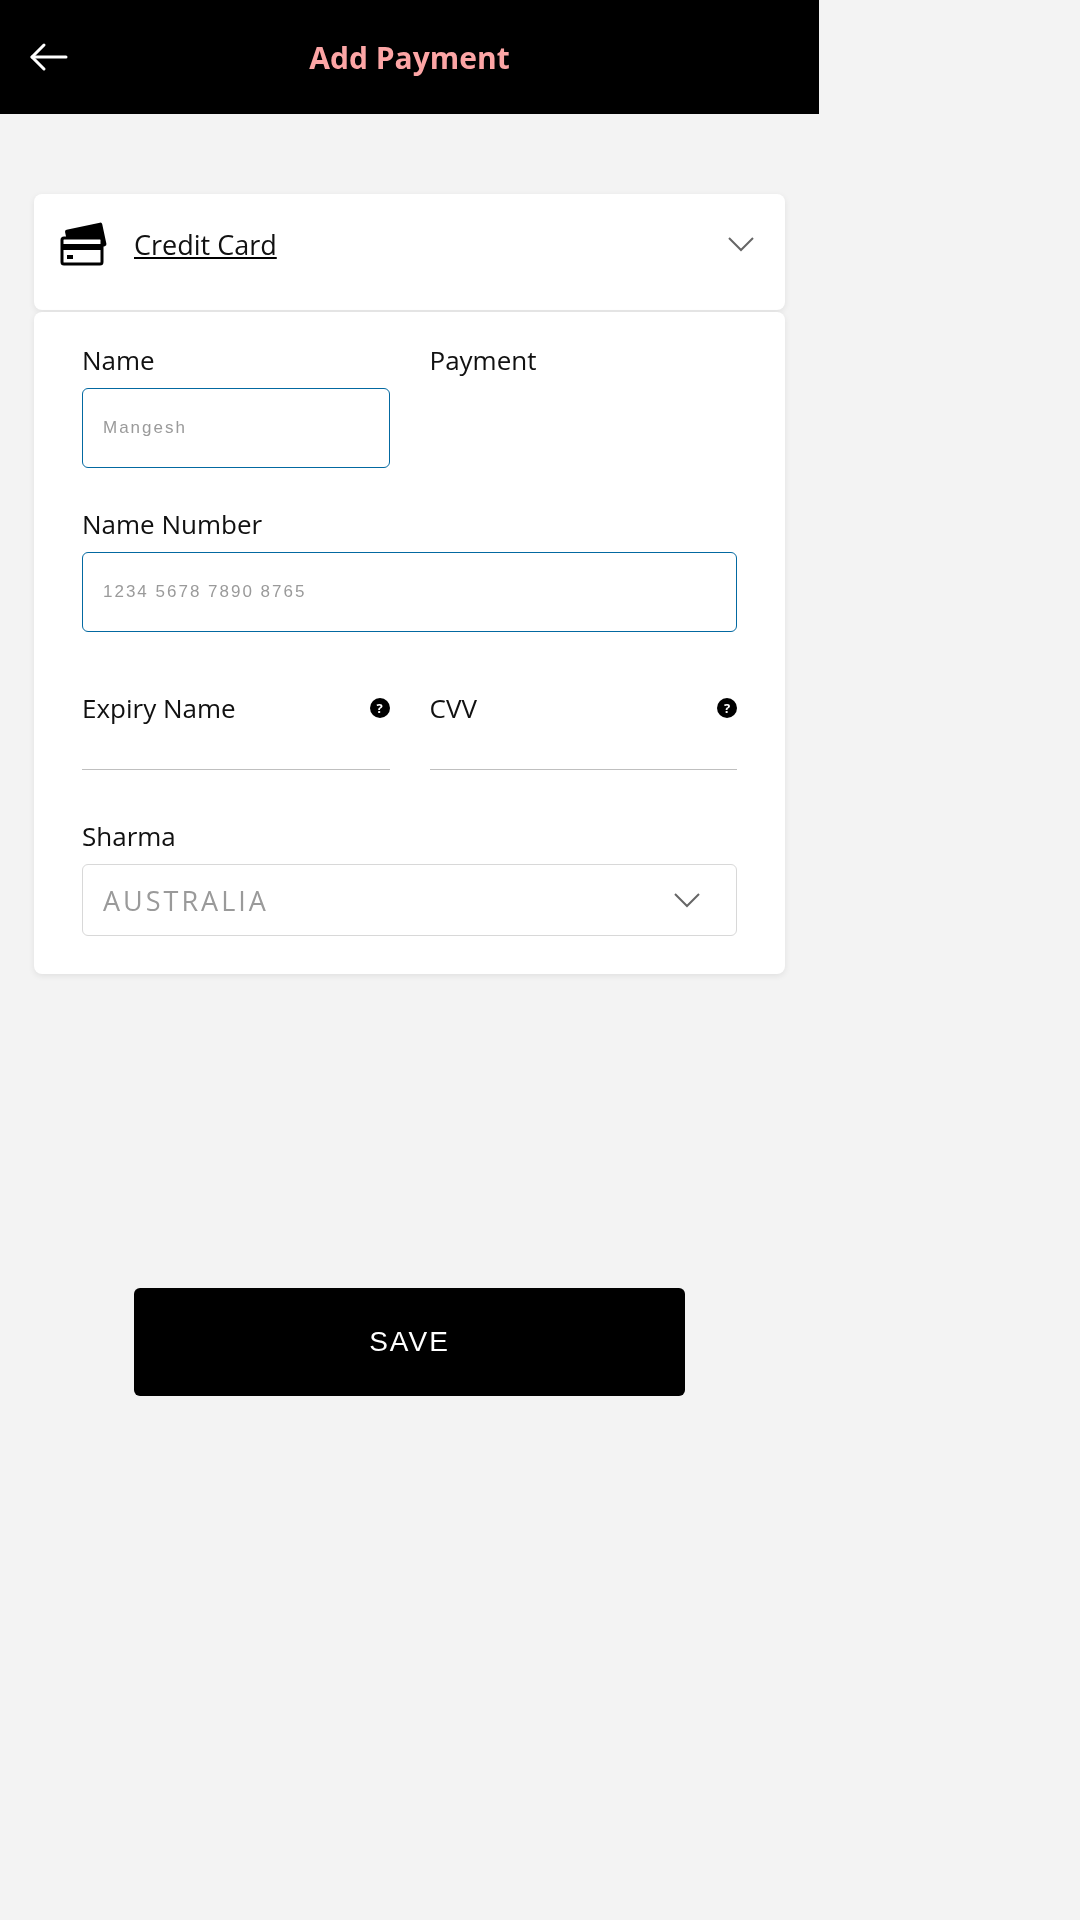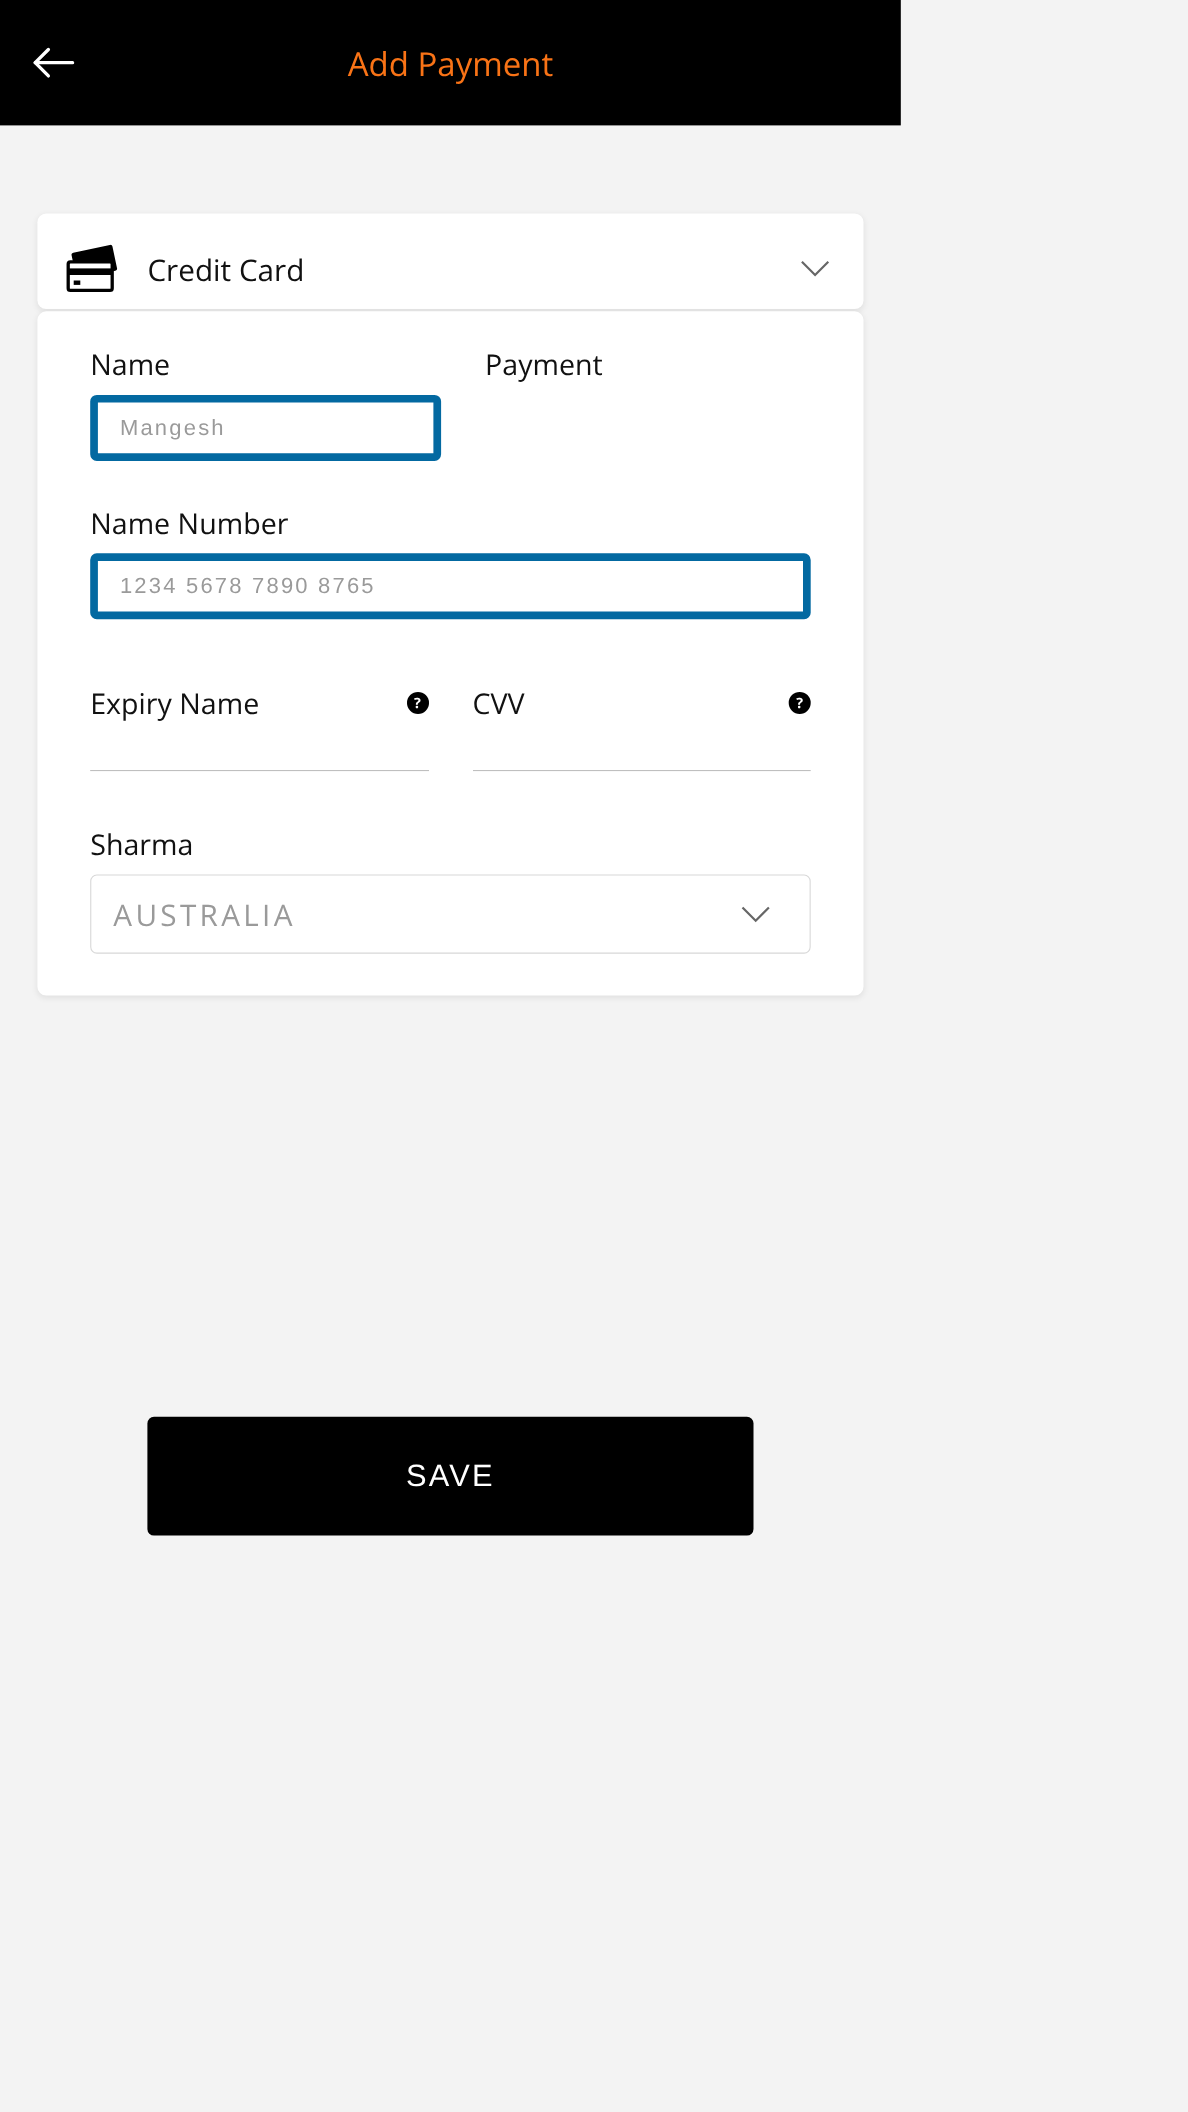"Add Payment" .header-title { color: #f97316 -> #fca5a5; font-weight: 400 -> 700 }
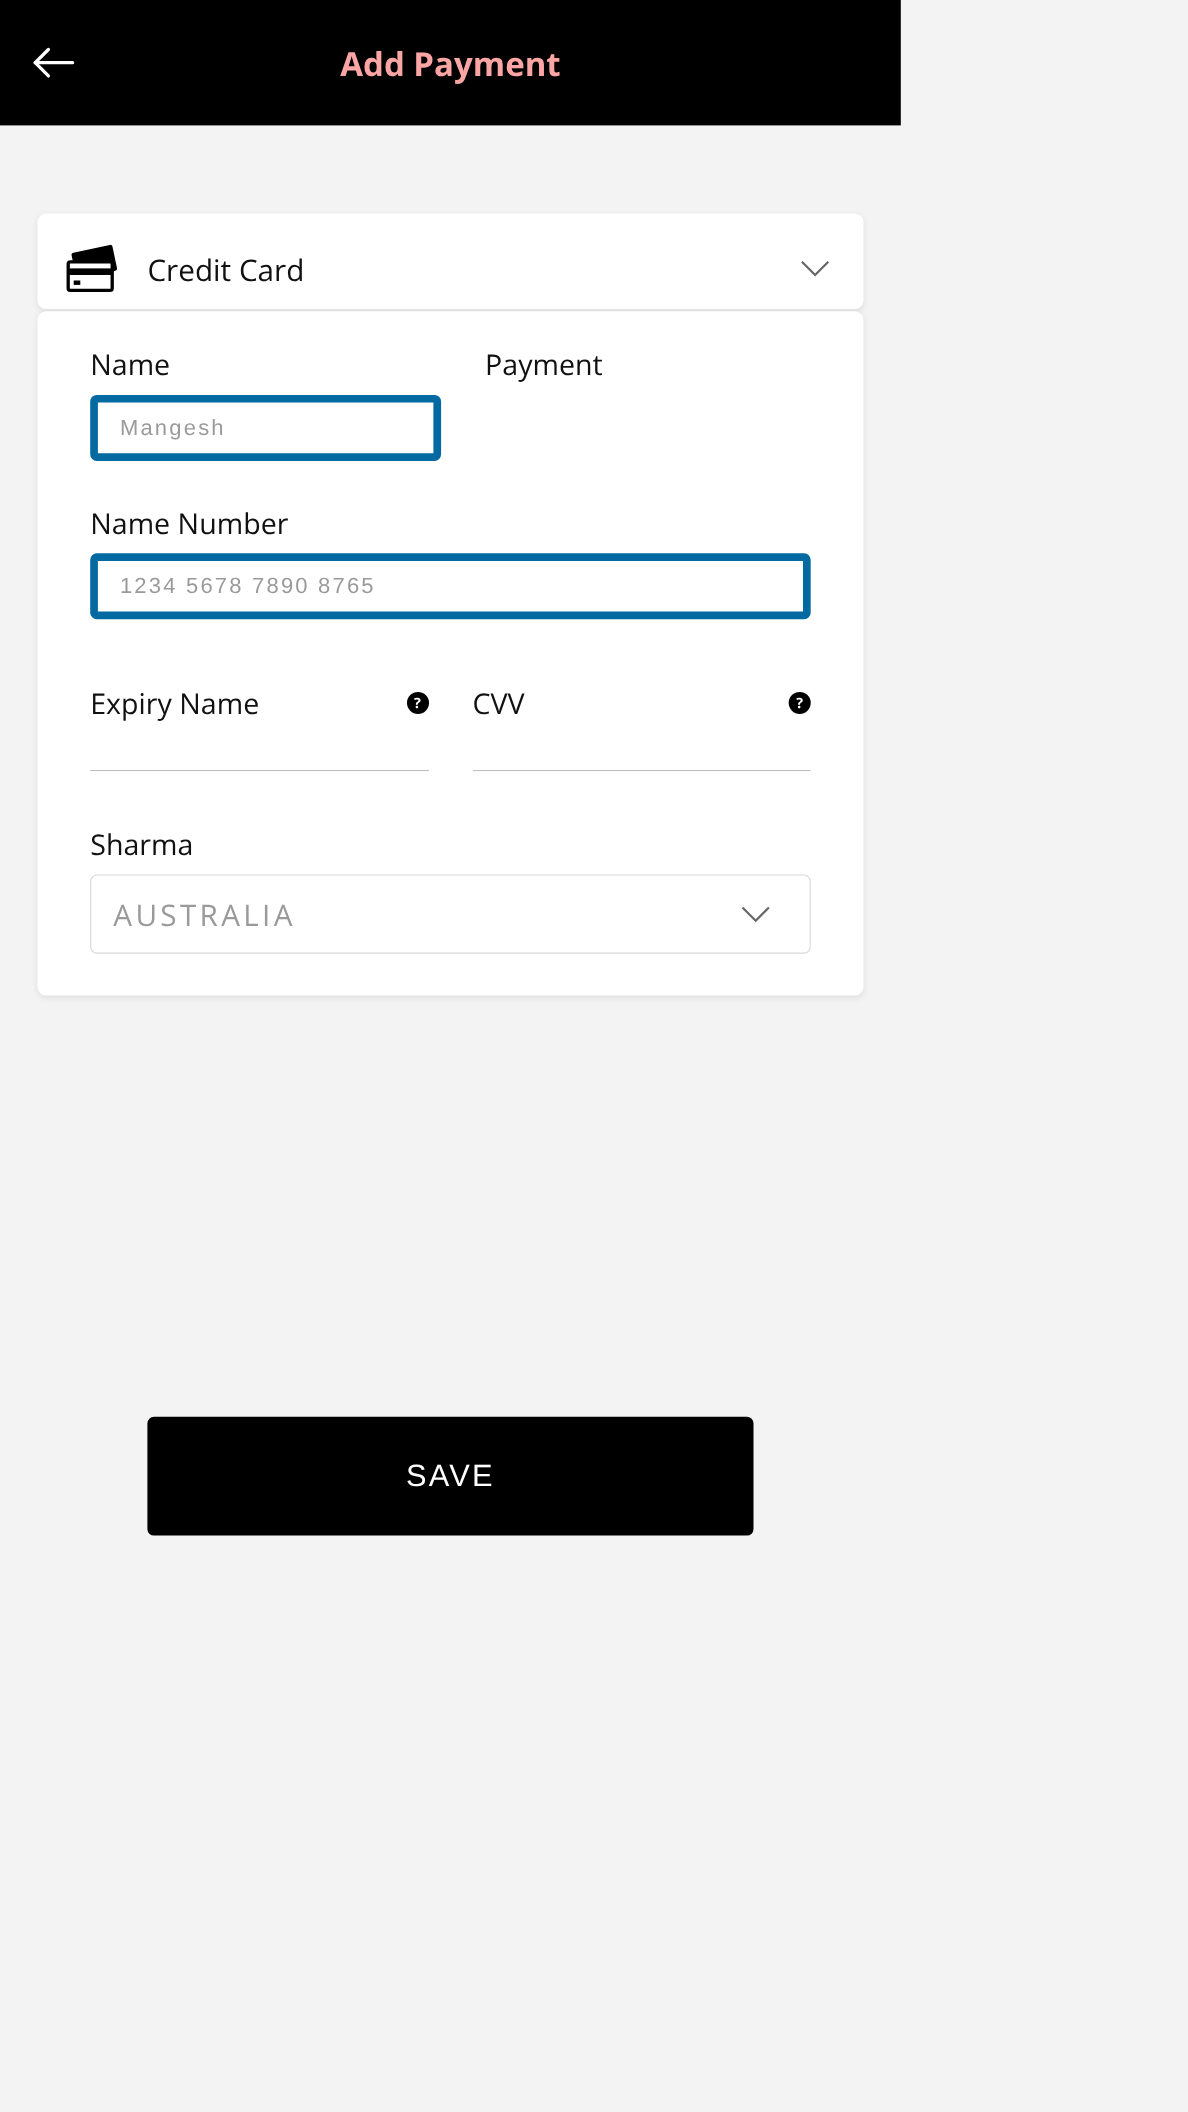"Credit Card" .method-selector { padding: 28px 30px 15px 24px -> 28px 30px 44px 24px; text-decoration: none -> underline }
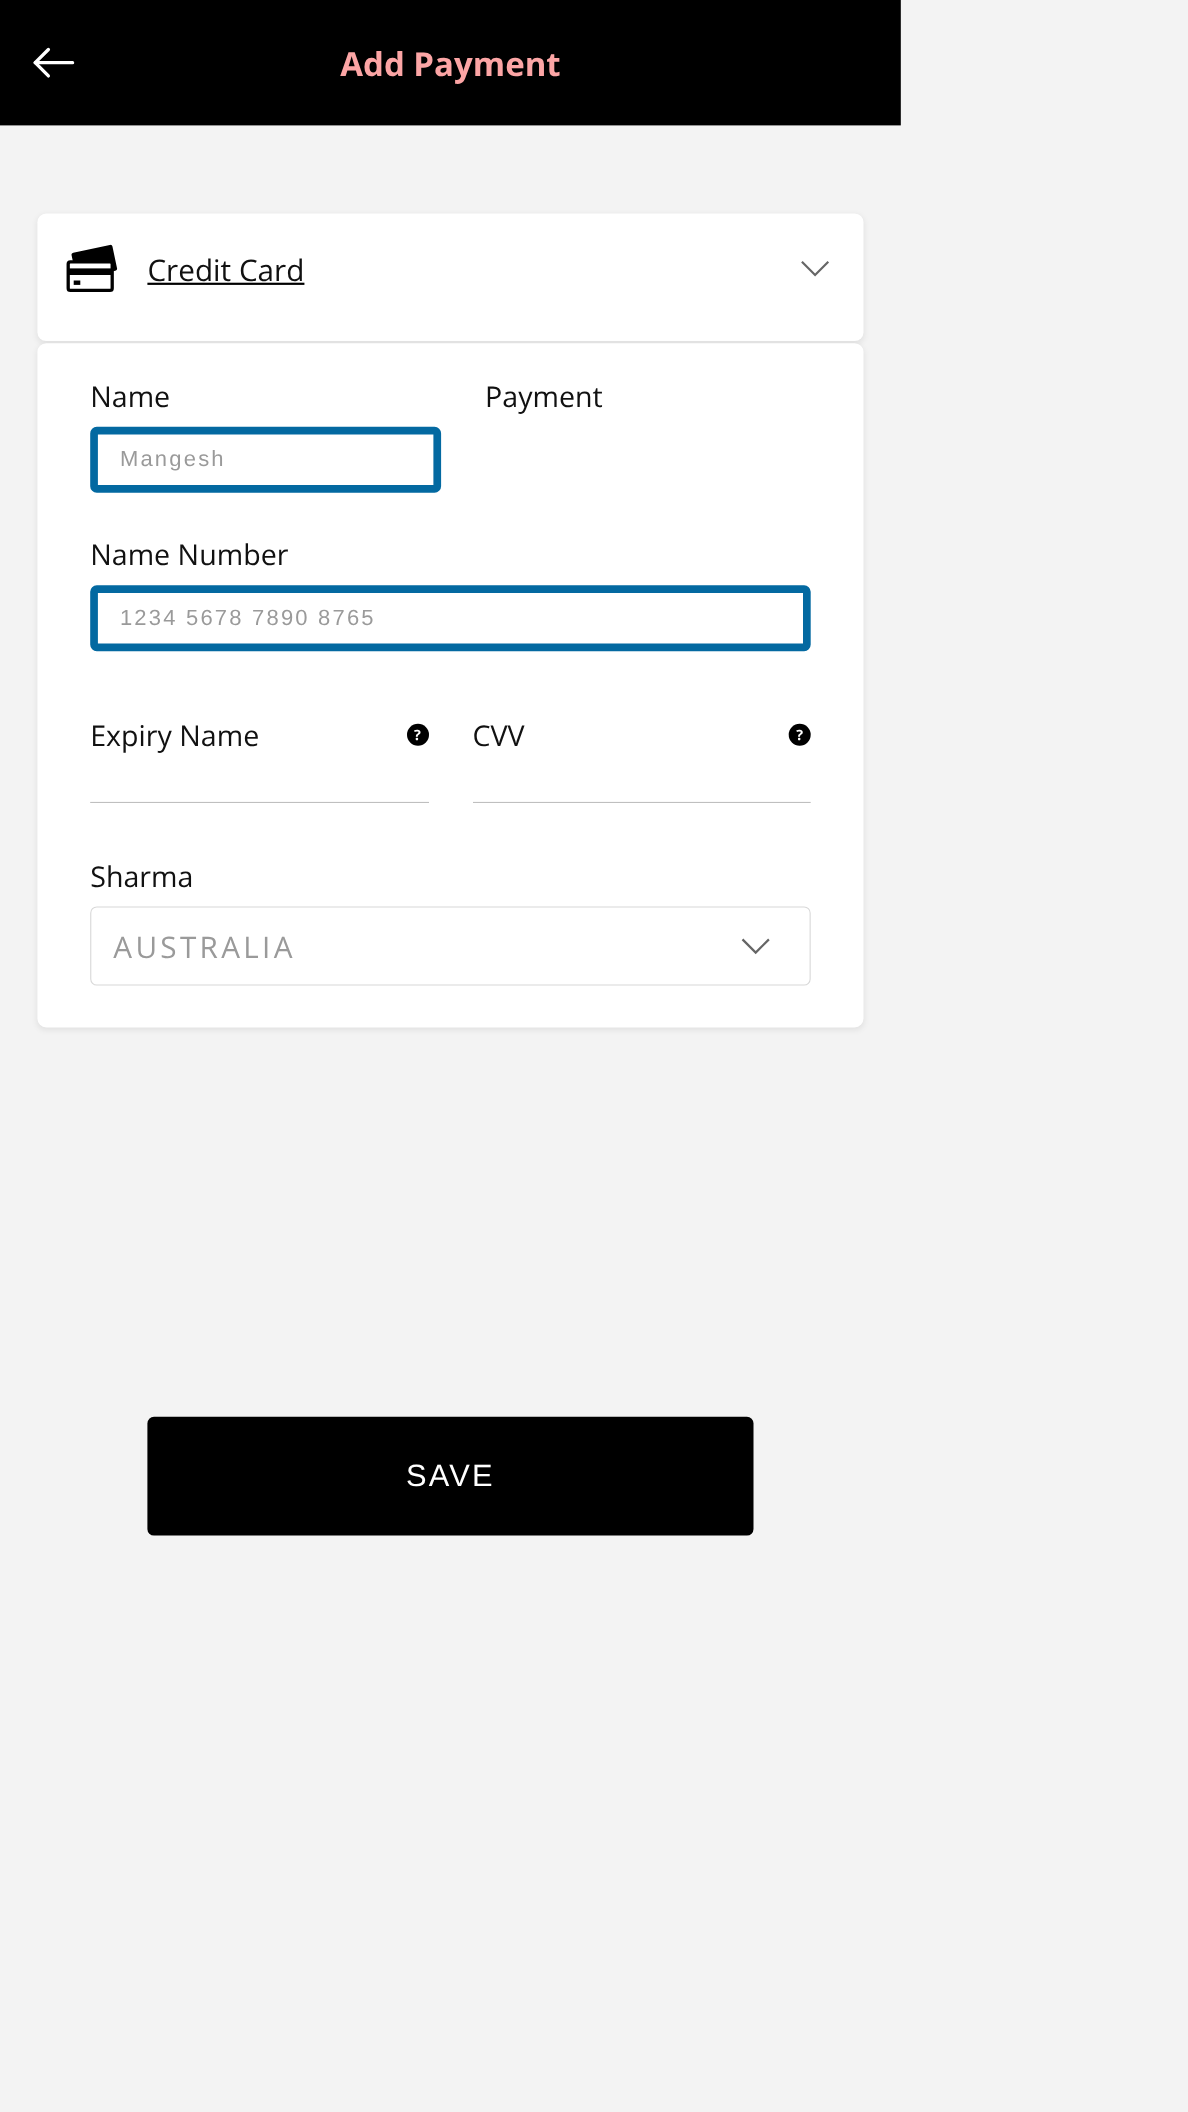"Mangesh" .text-input { border: 7px solid #0369a1 -> 1px solid #0369a1; font-size: 20px -> 17px; height: 60px -> 80px }
